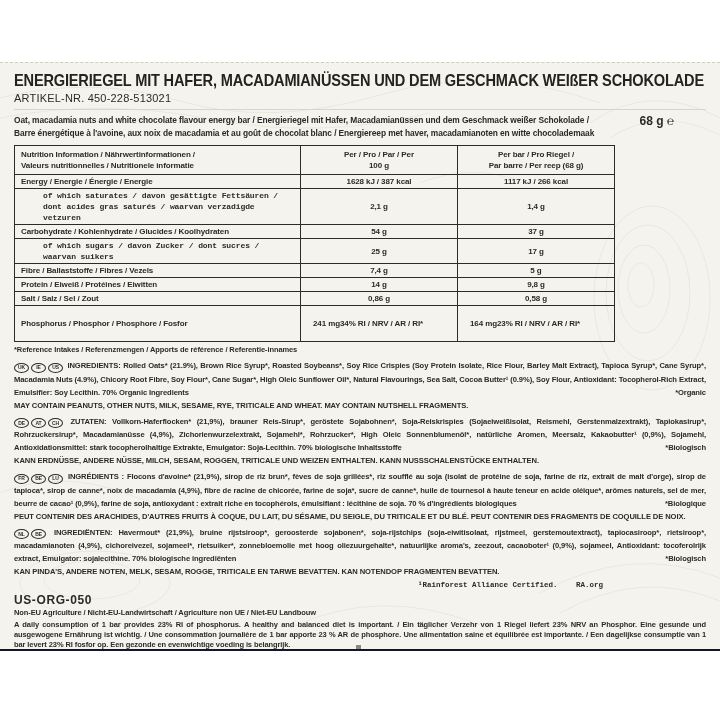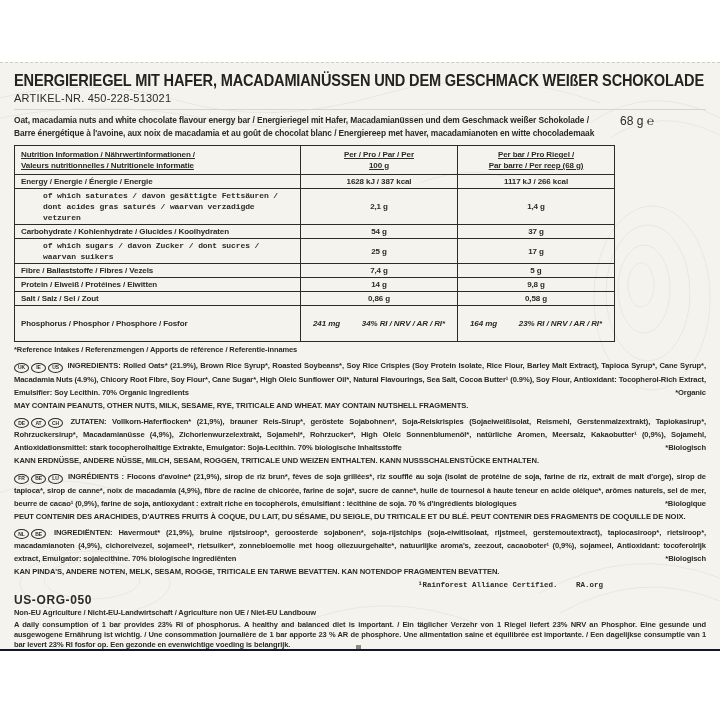"68 g ℮" .weight { font-weight: 400 -> 700; margin-right: 52px -> 32px }
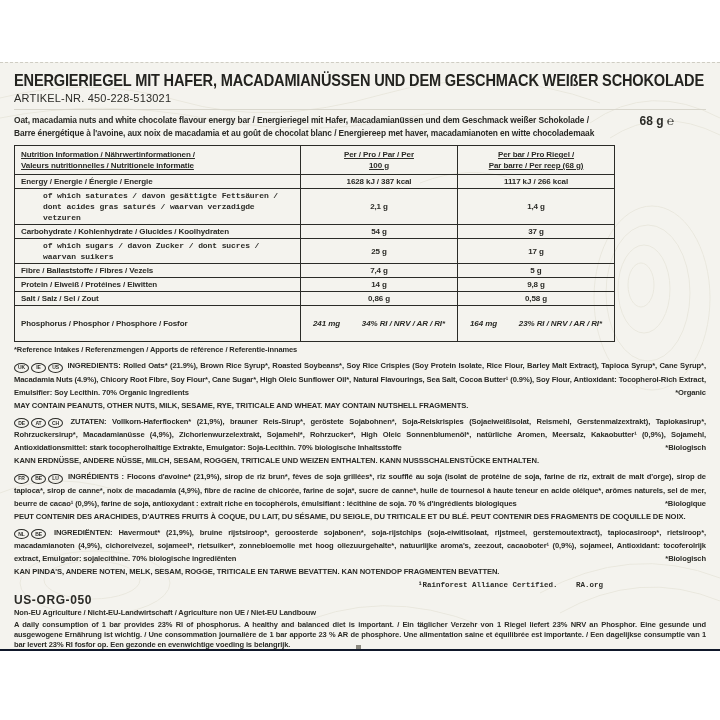"Nutrition Information /" .ntable th { text-decoration: underline -> none }
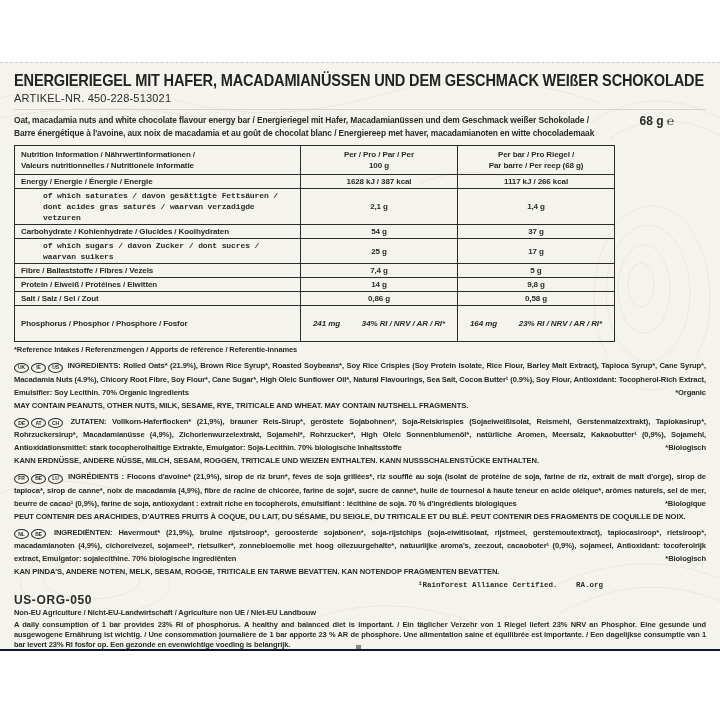"241 mg" .splitcell { font-style: italic -> none; justify-content: space-between -> none }
